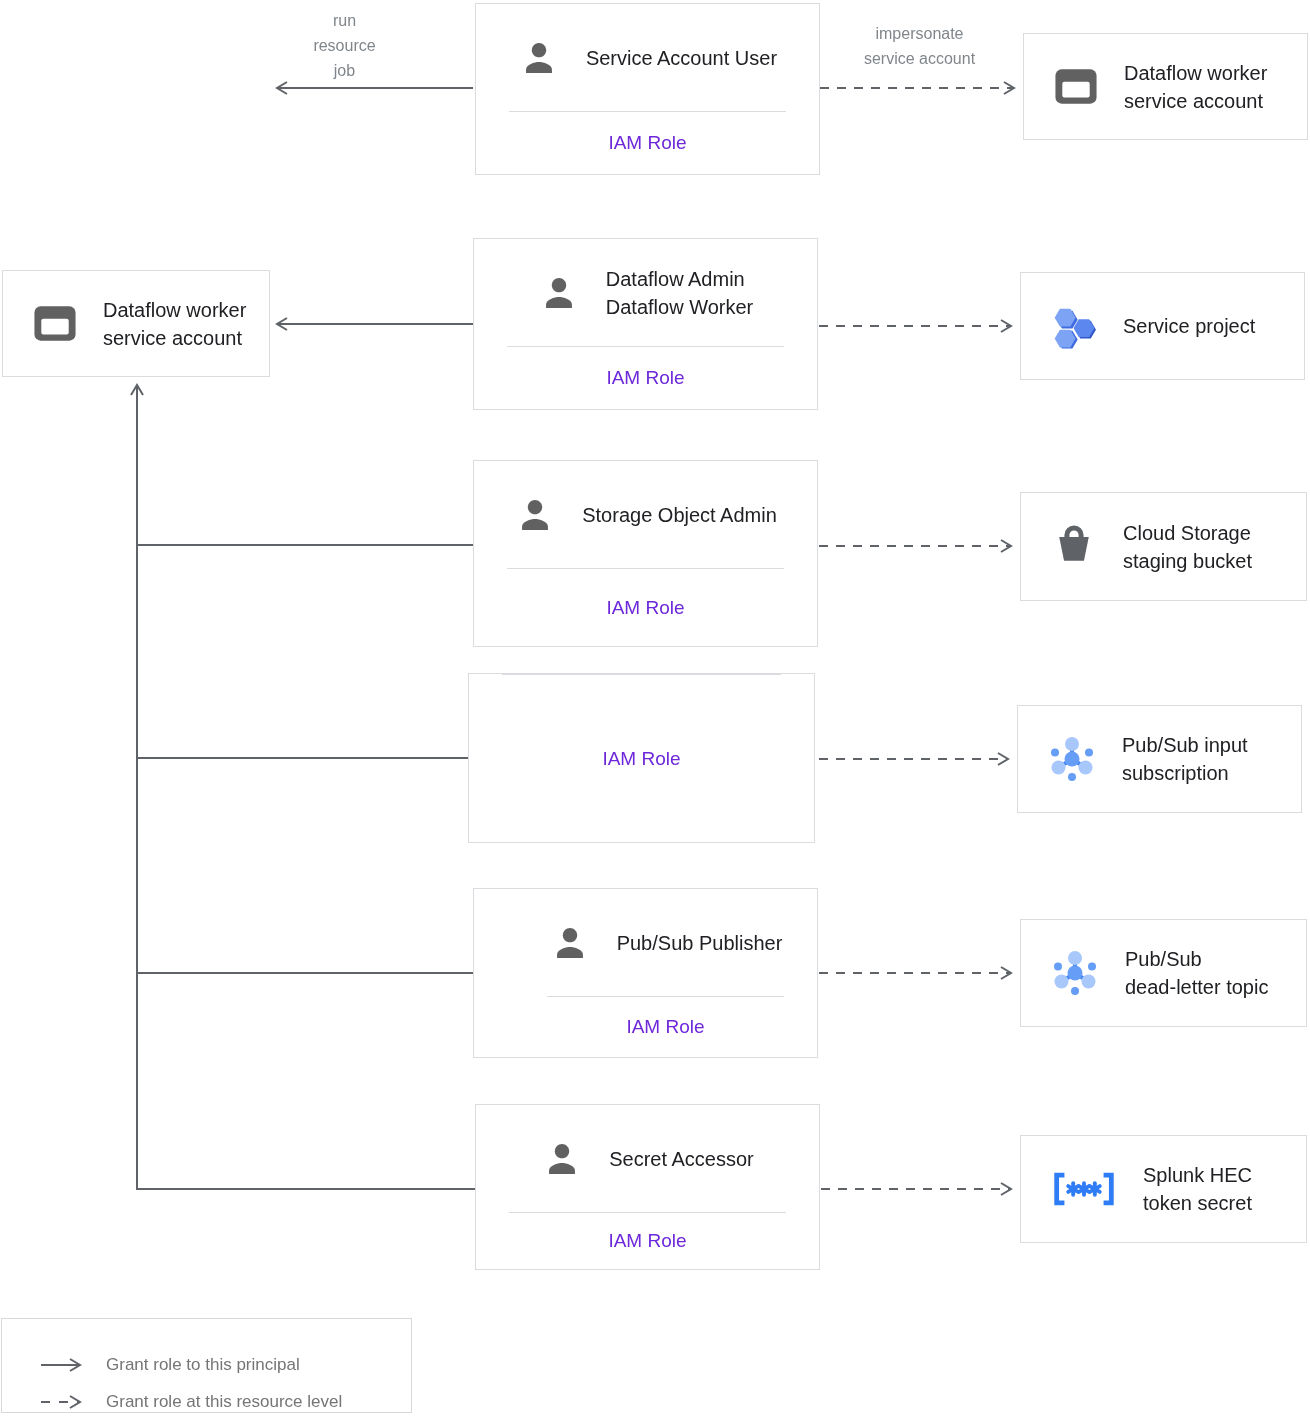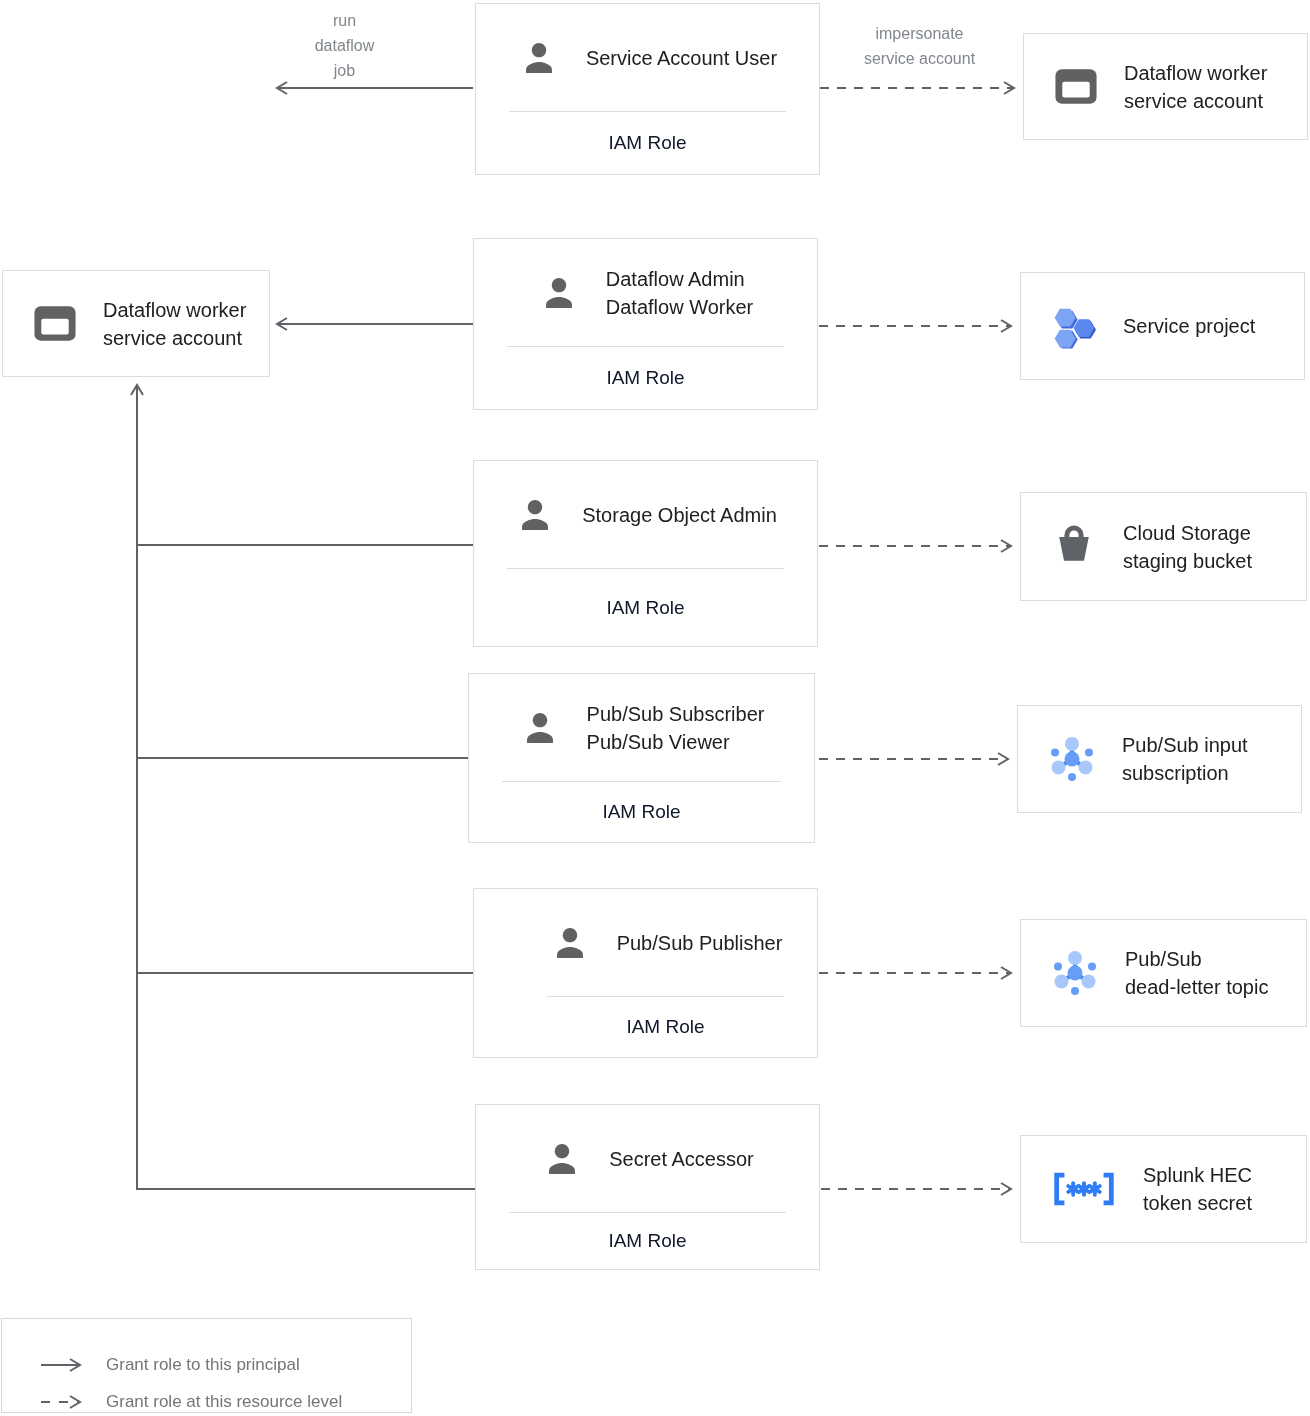"run" div.edge-label { text: dataflow -> resource }
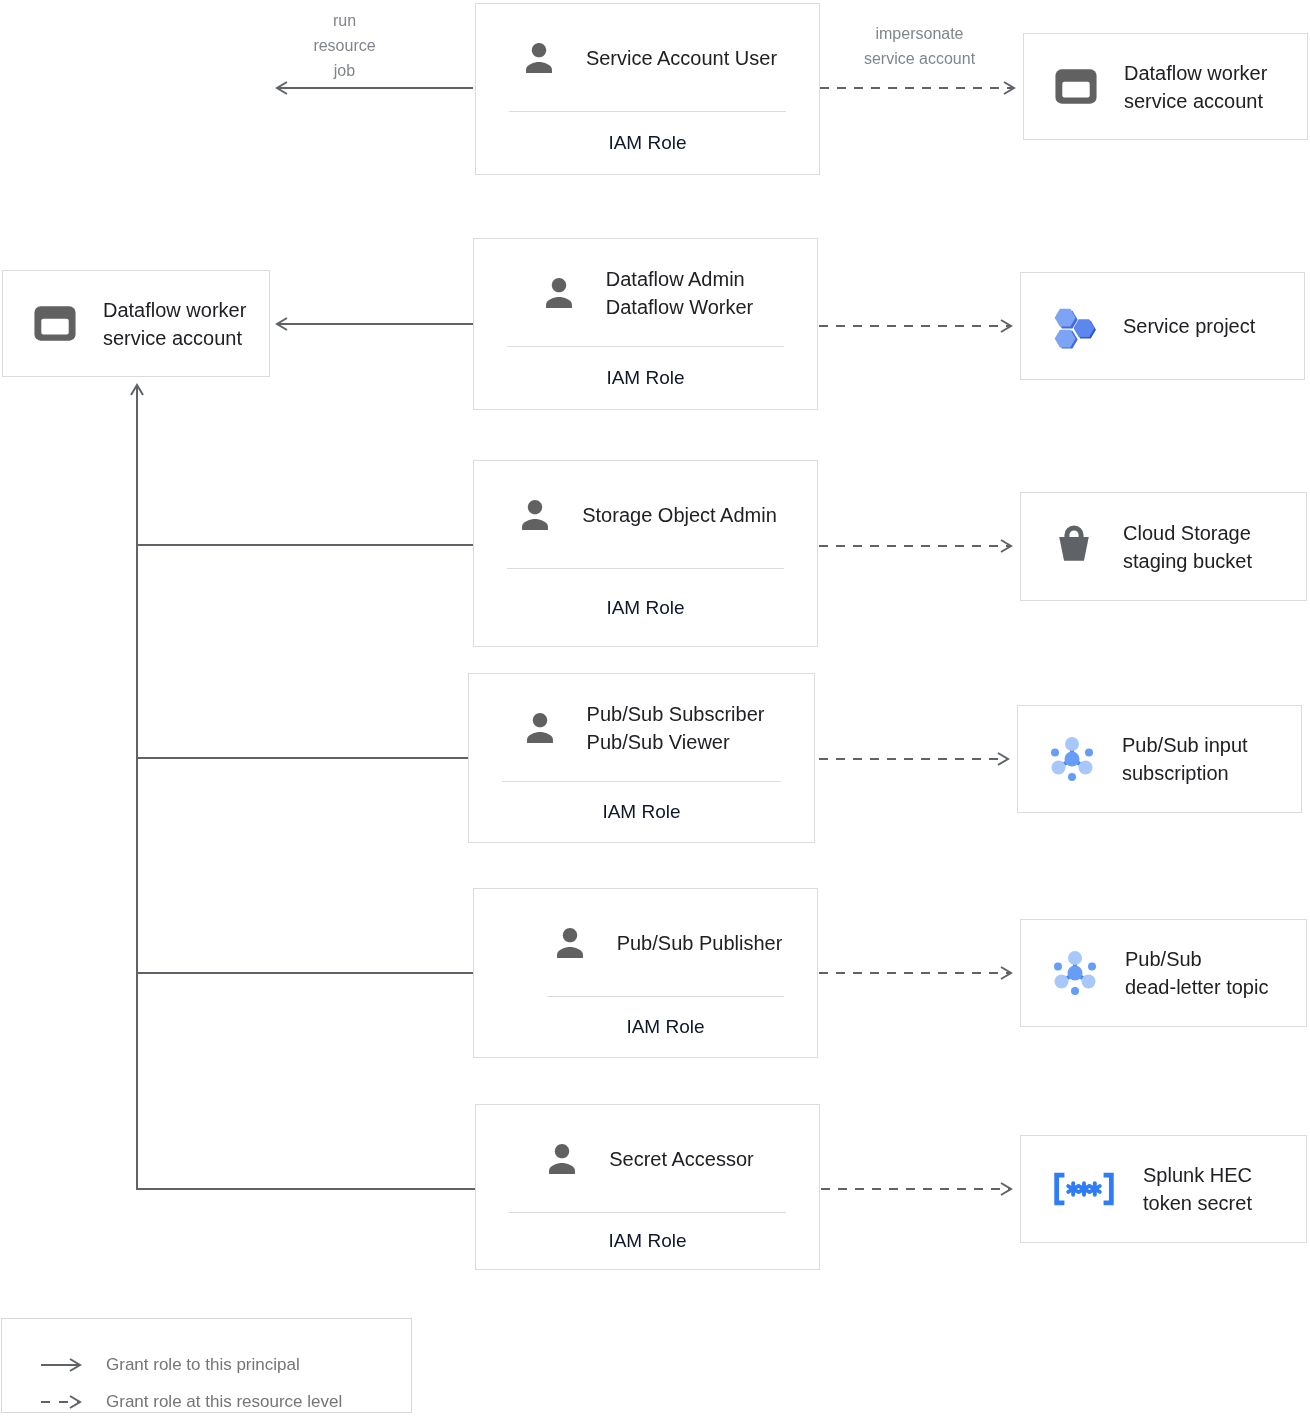"IAM Role" .iam-bottom { color: #0f172a -> #6d28d9 }
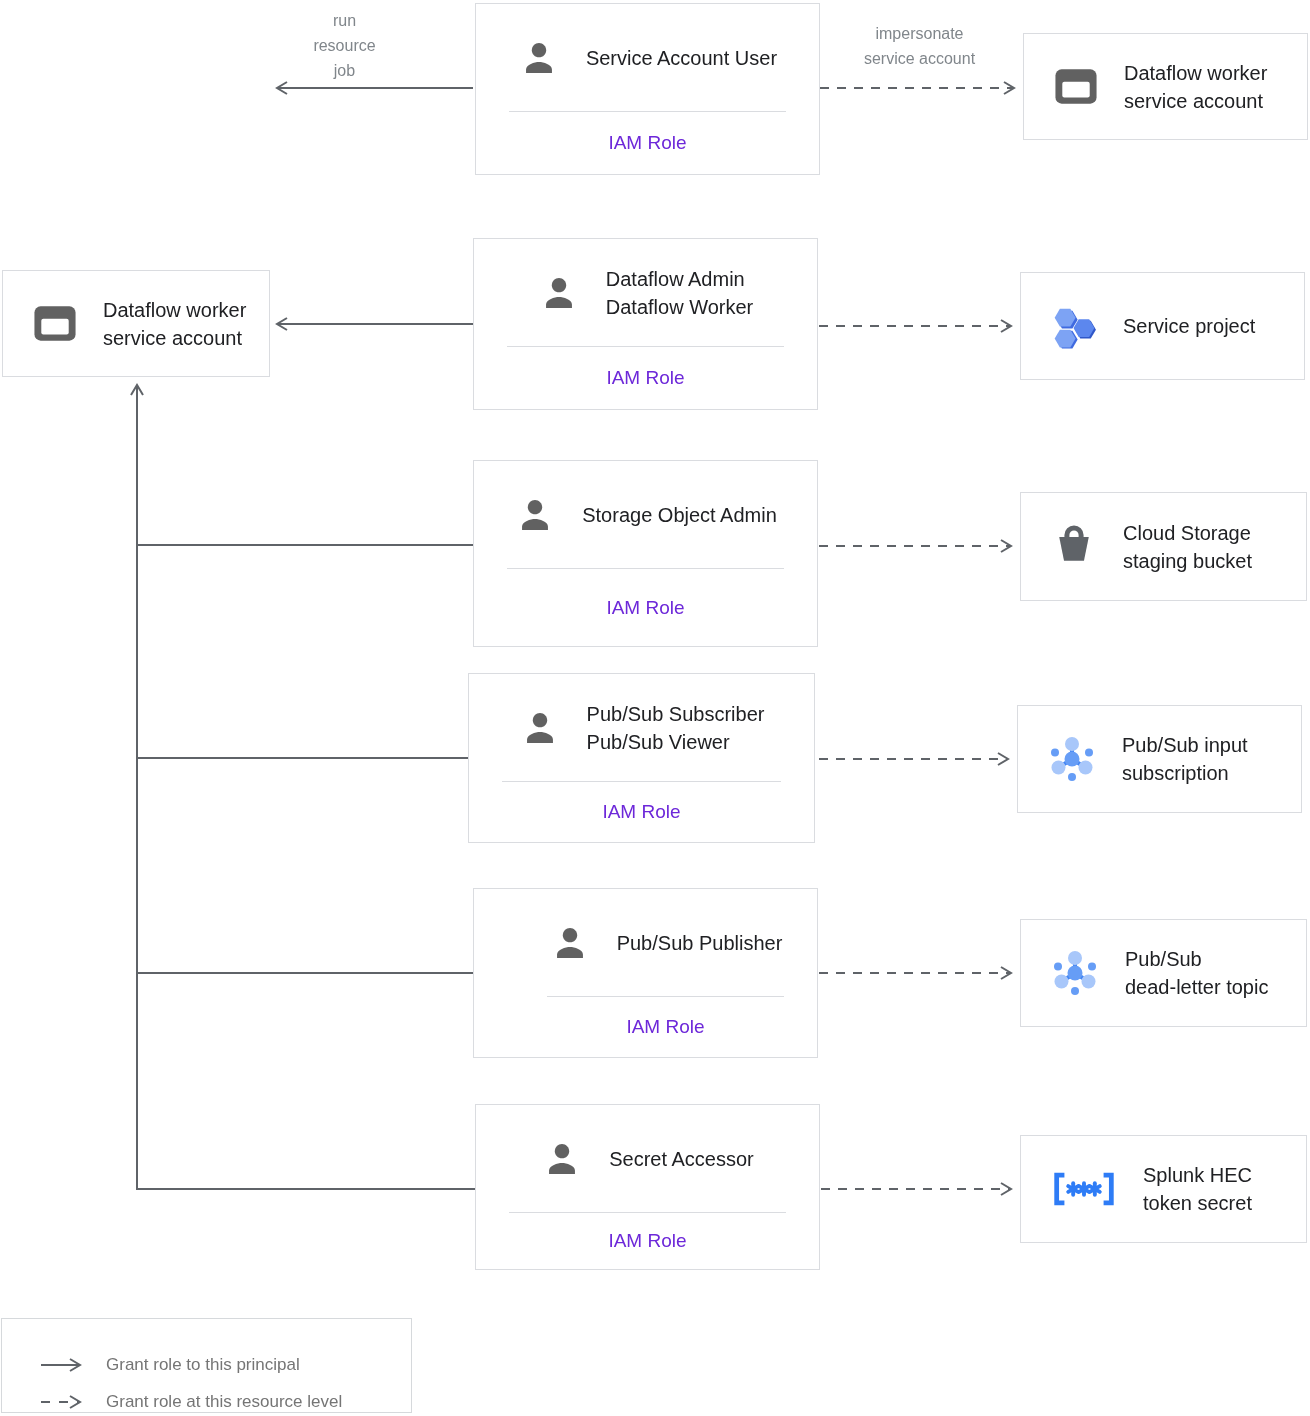"Pub/Sub Subscriber" div.iam-top { html: <div> <svg> <path></path> <path></path> </svg> <div>Pub/Sub Subscriber Pub/Sub Viewer</div> </div> -> none }
